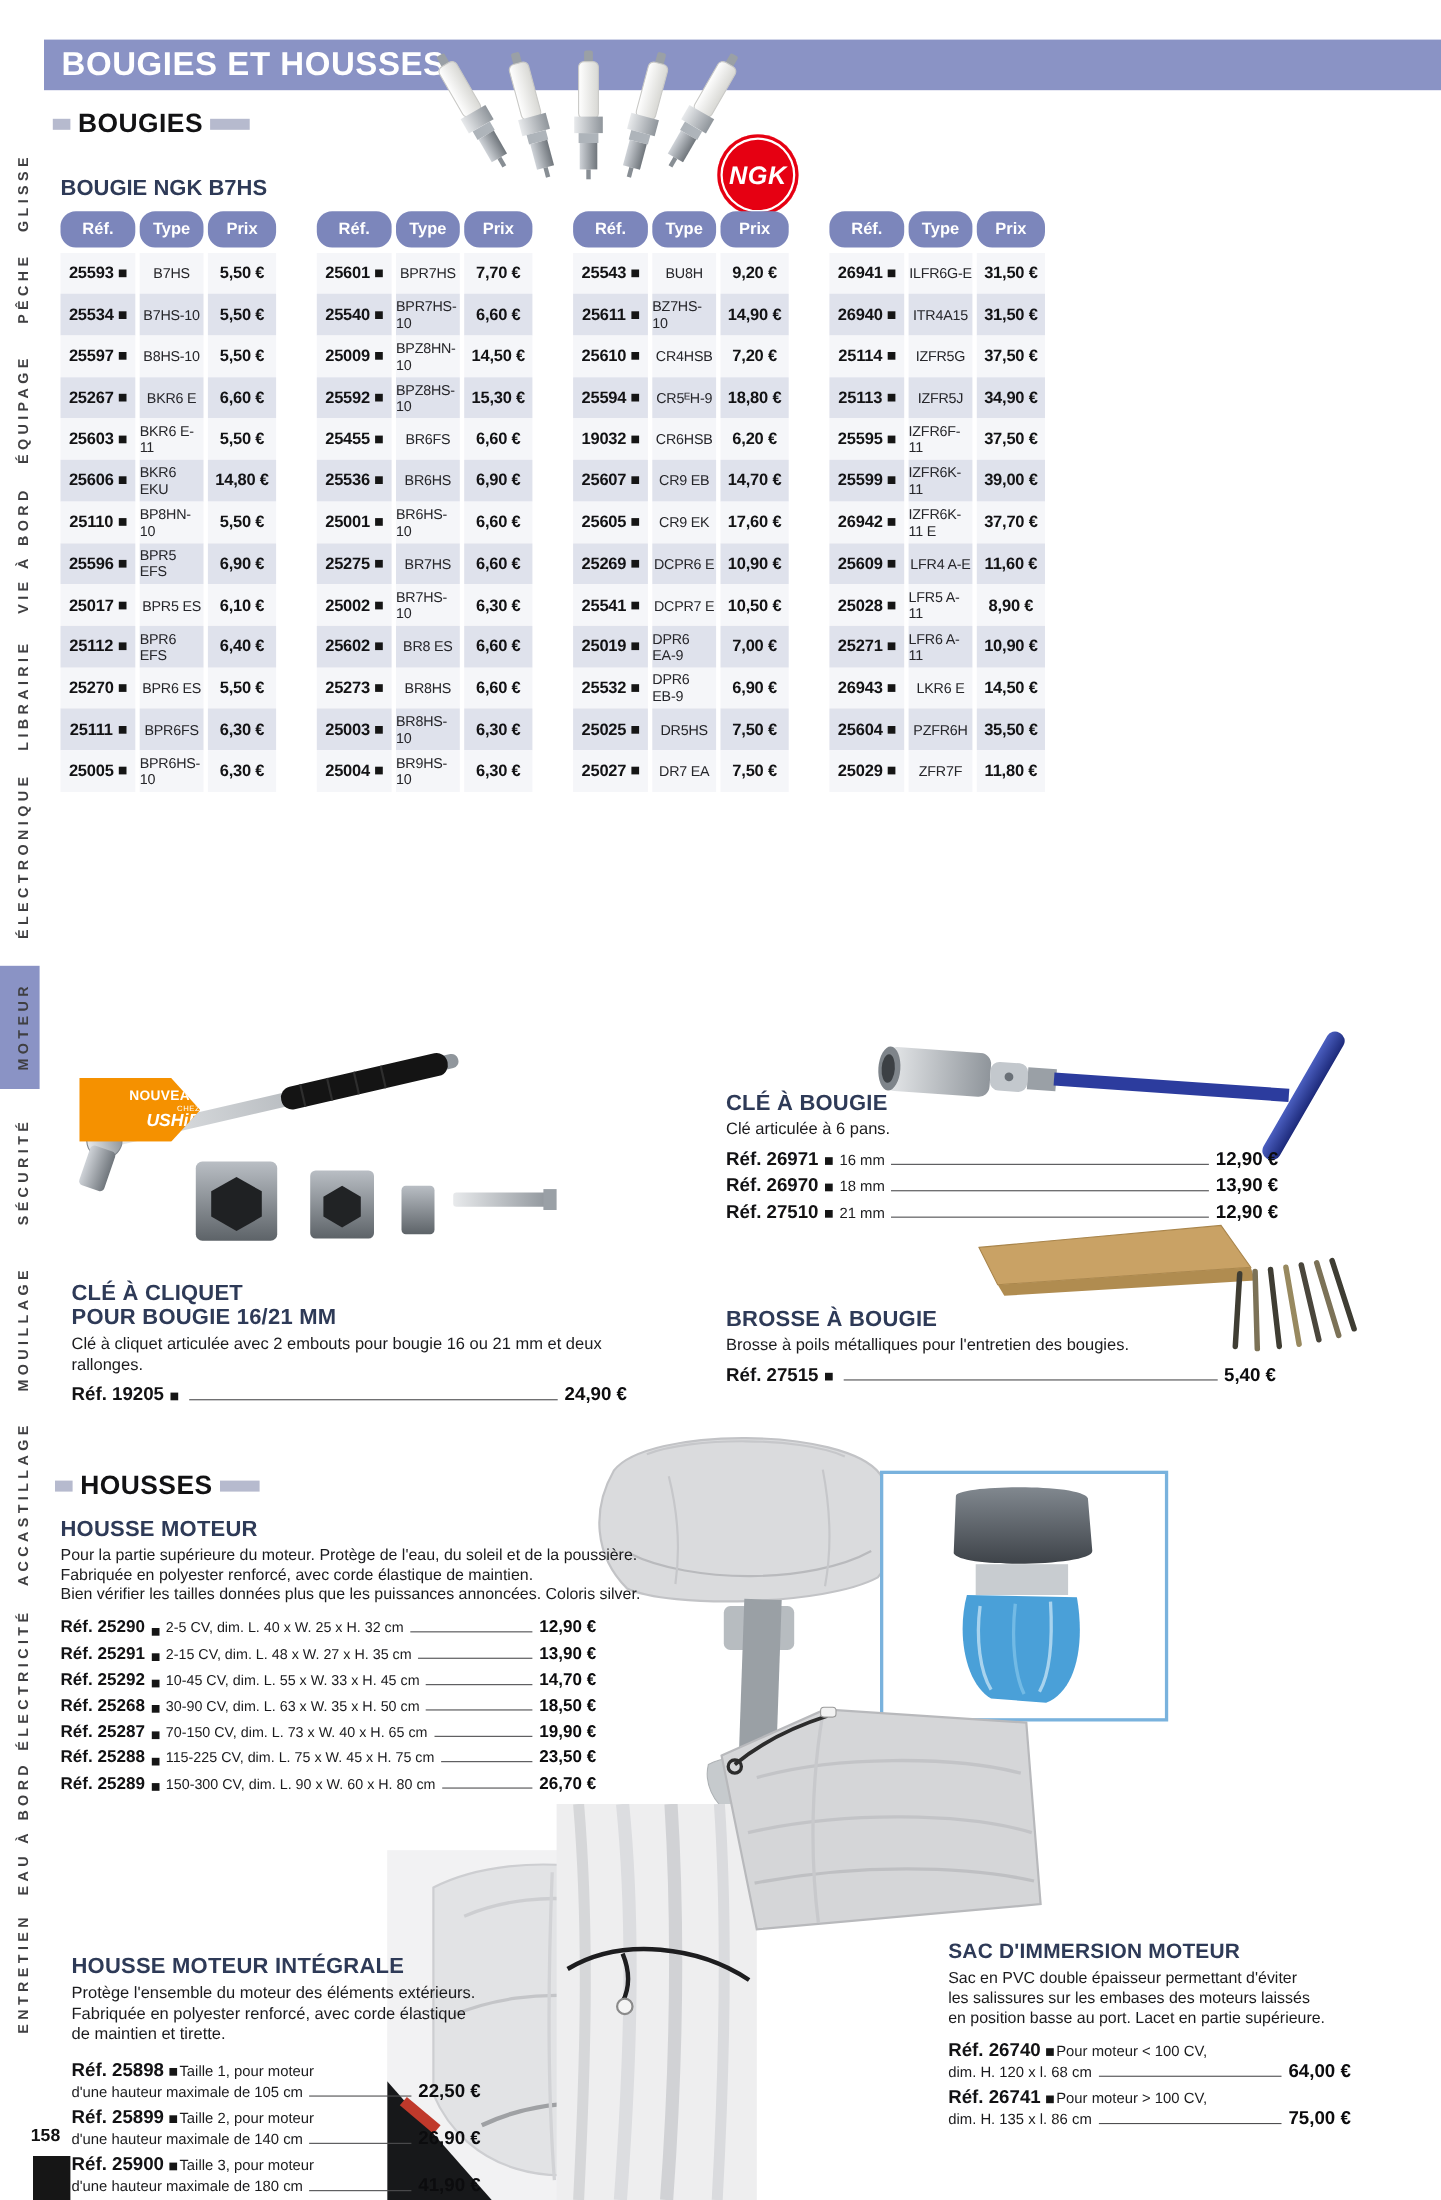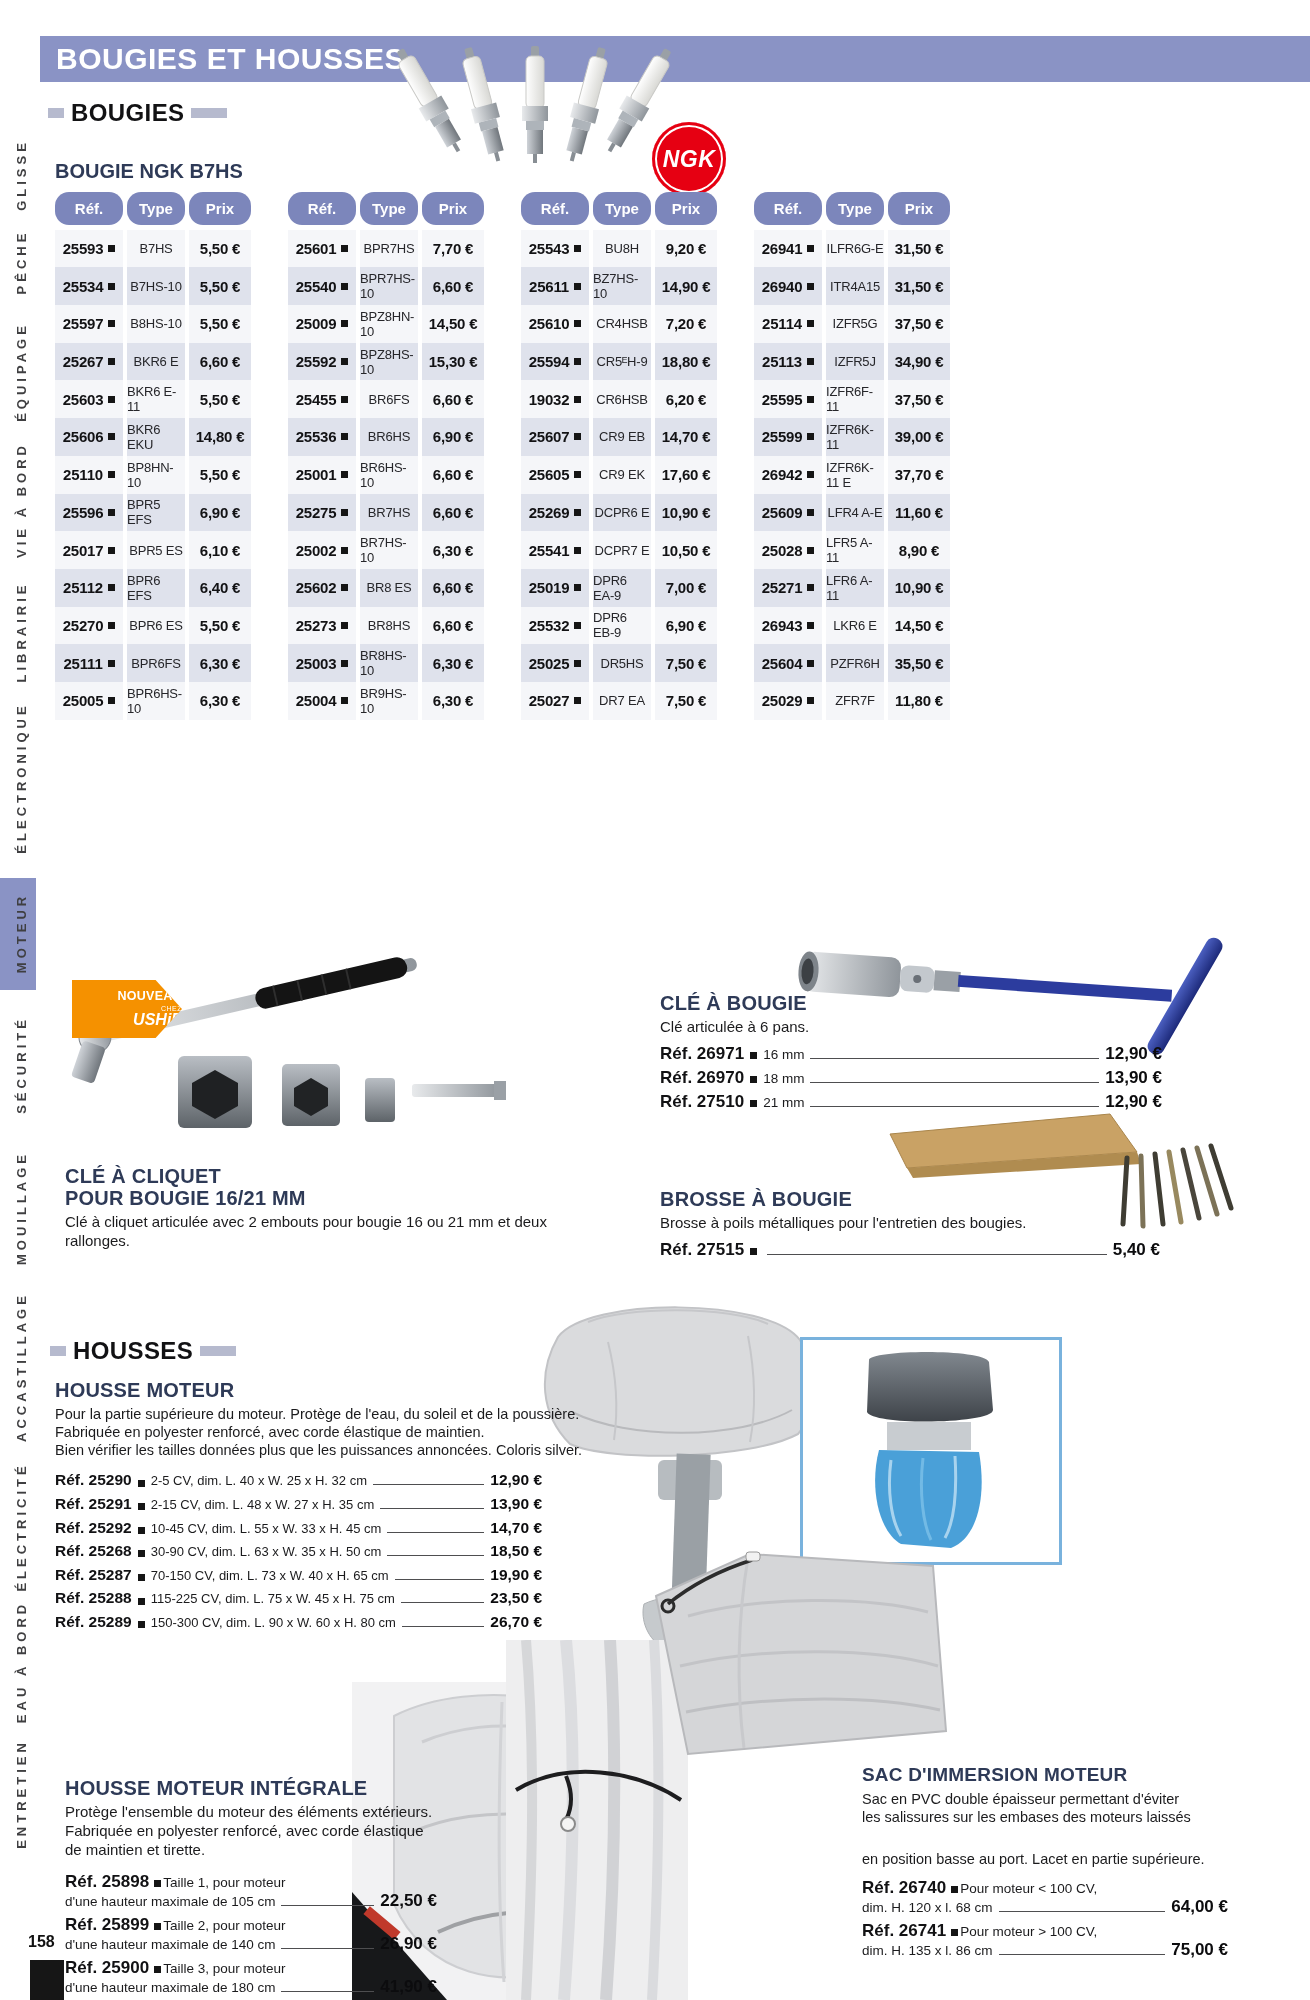"Réf. 19205" div.ref-list { html: none -> <div> <div> <span>Réf. 19205</span> <span></span> <span></span> <span>24,90 €</span> </div> </div> }
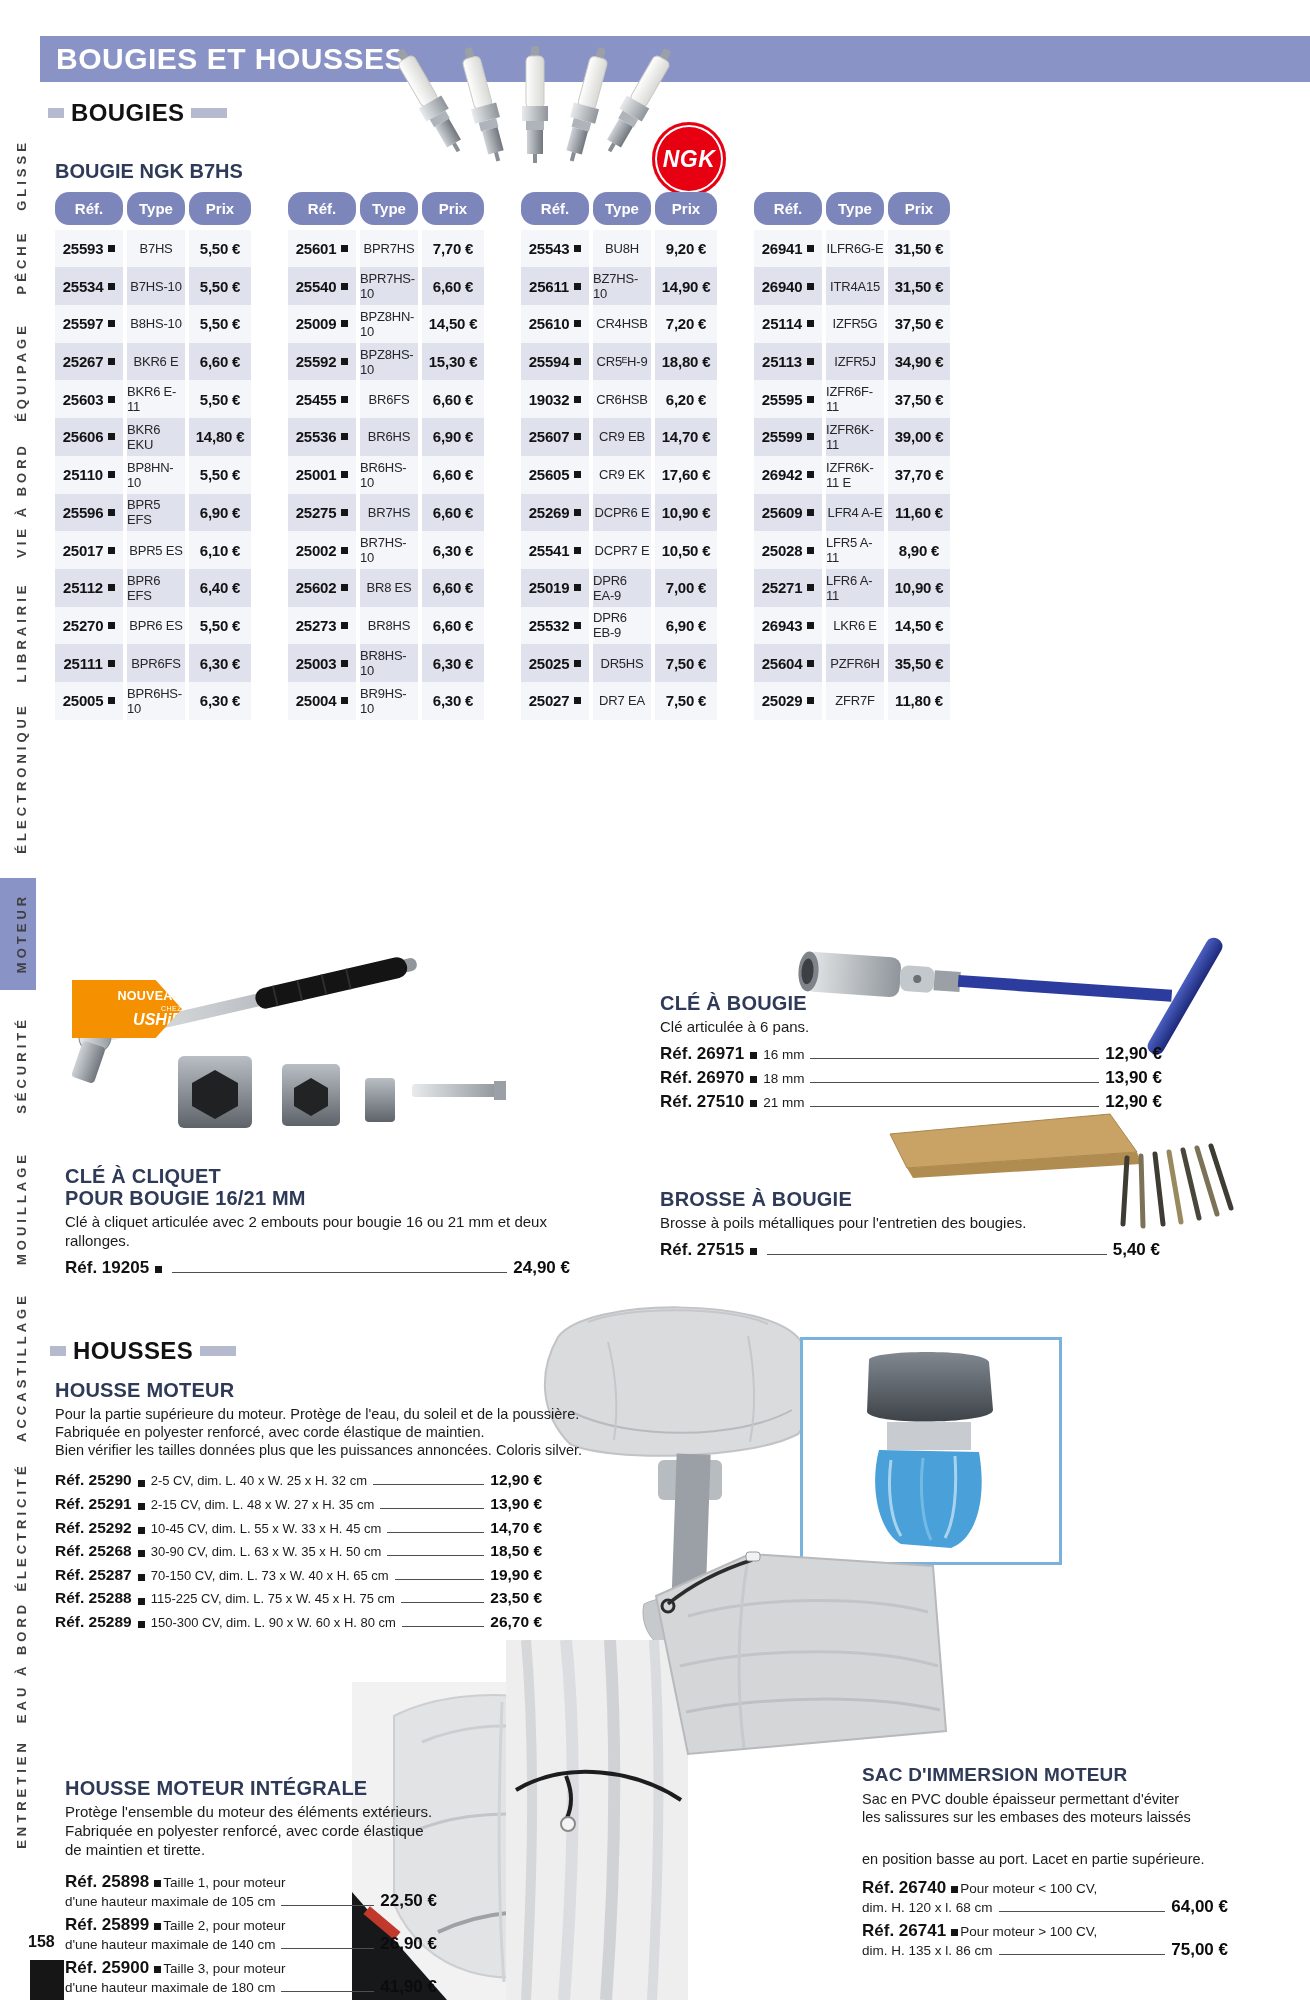"en position basse au port." div.pdesc-line { margin-top: 24px -> none }
